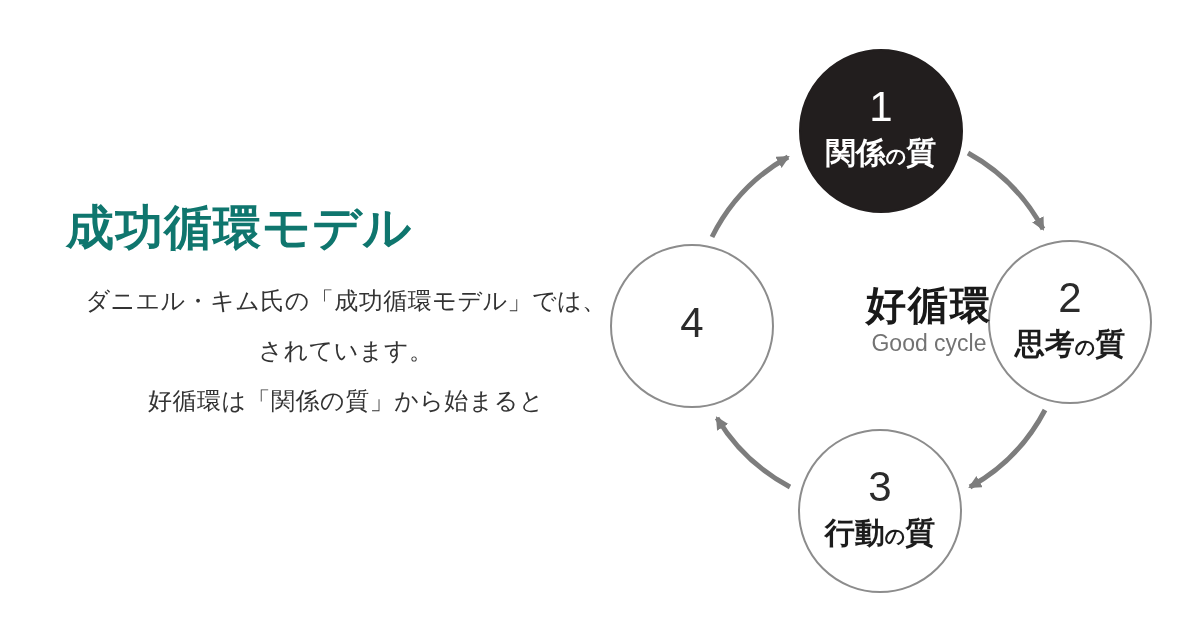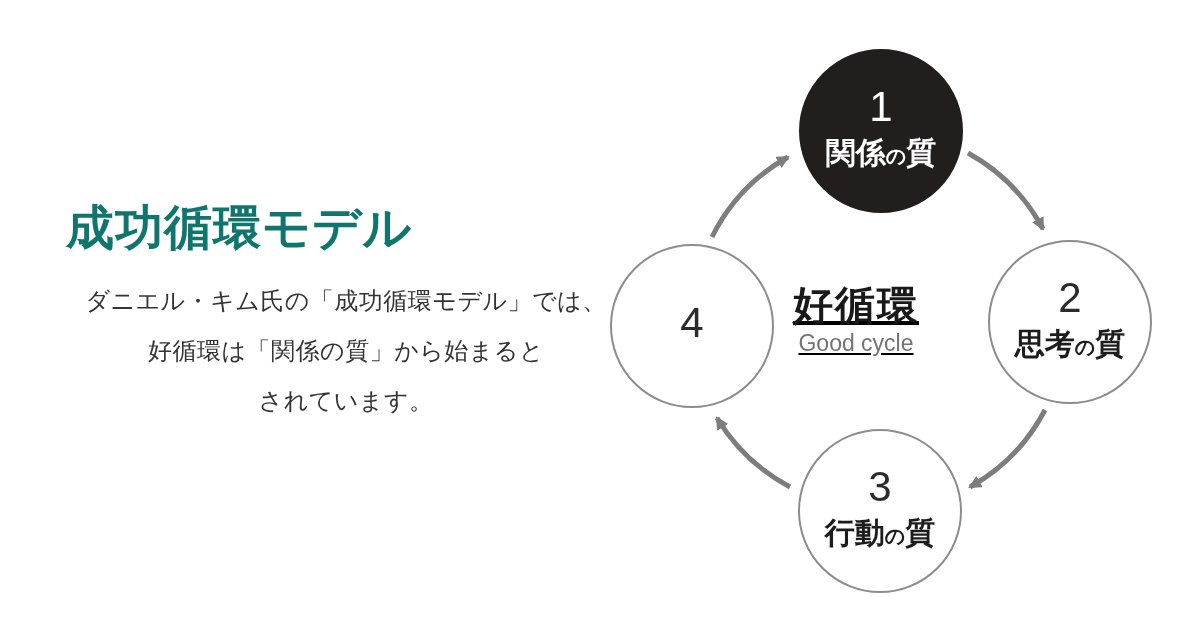"好循環" .center-label { left: 856px -> 929px; text-decoration: underline -> none }
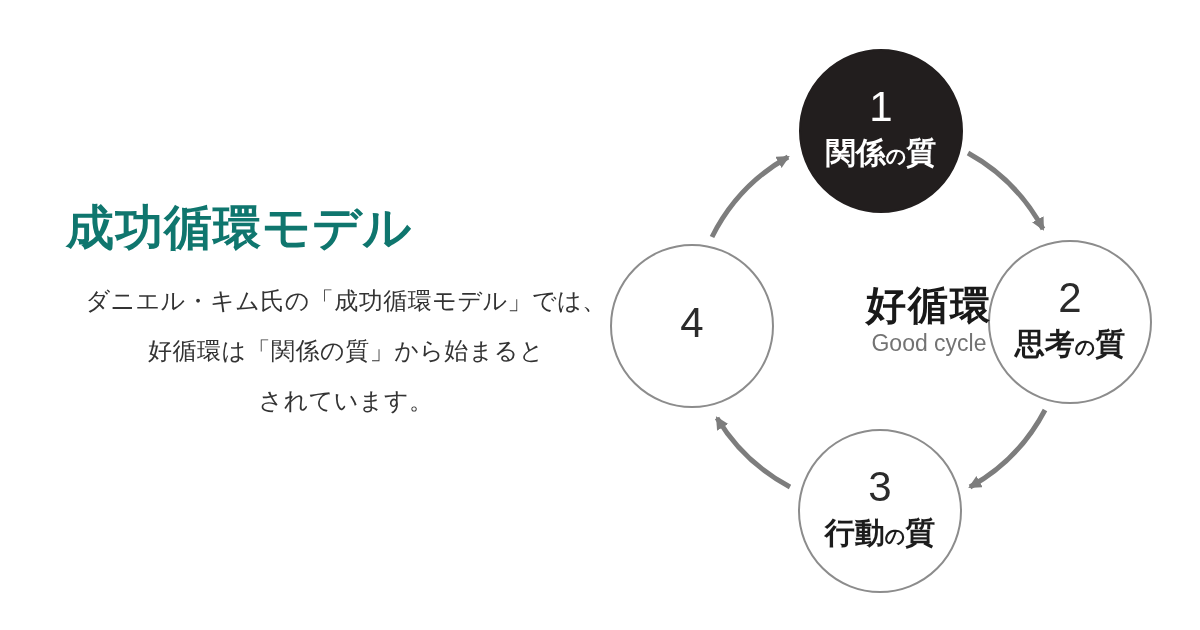"好循環は「関係の質」から始まると" div.intro-line { order: before "されています。" -> after "されています。" }
